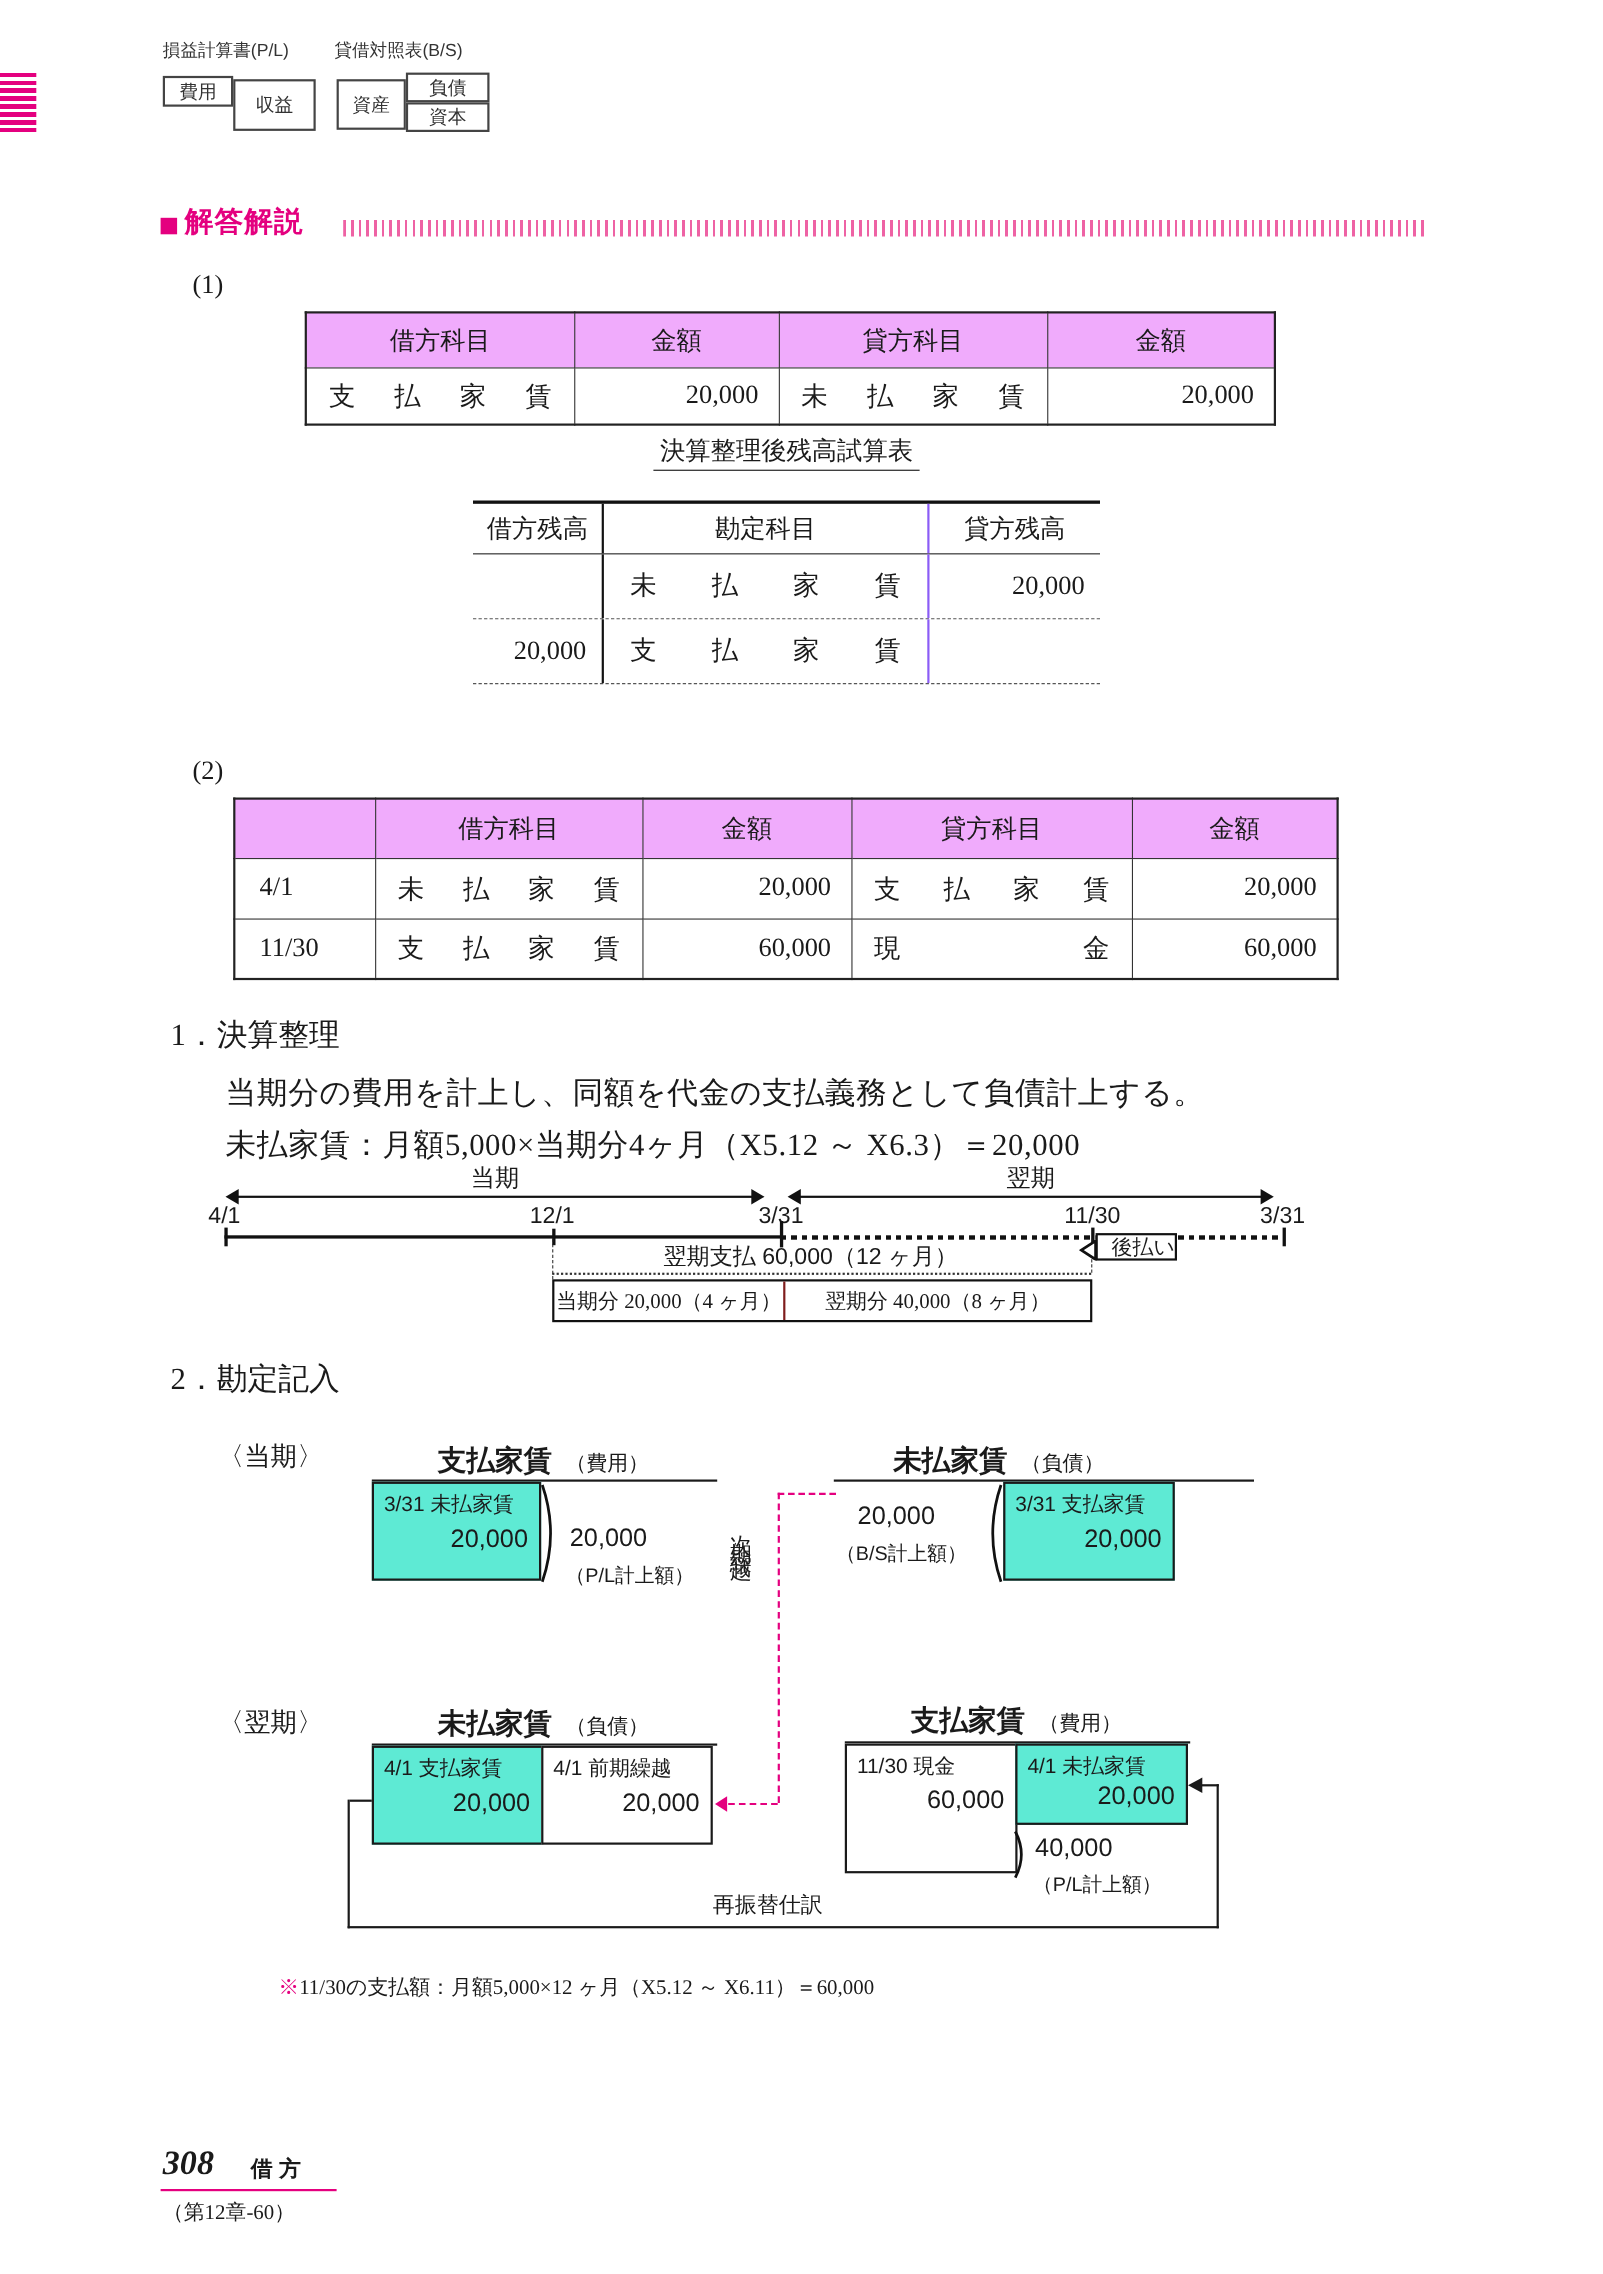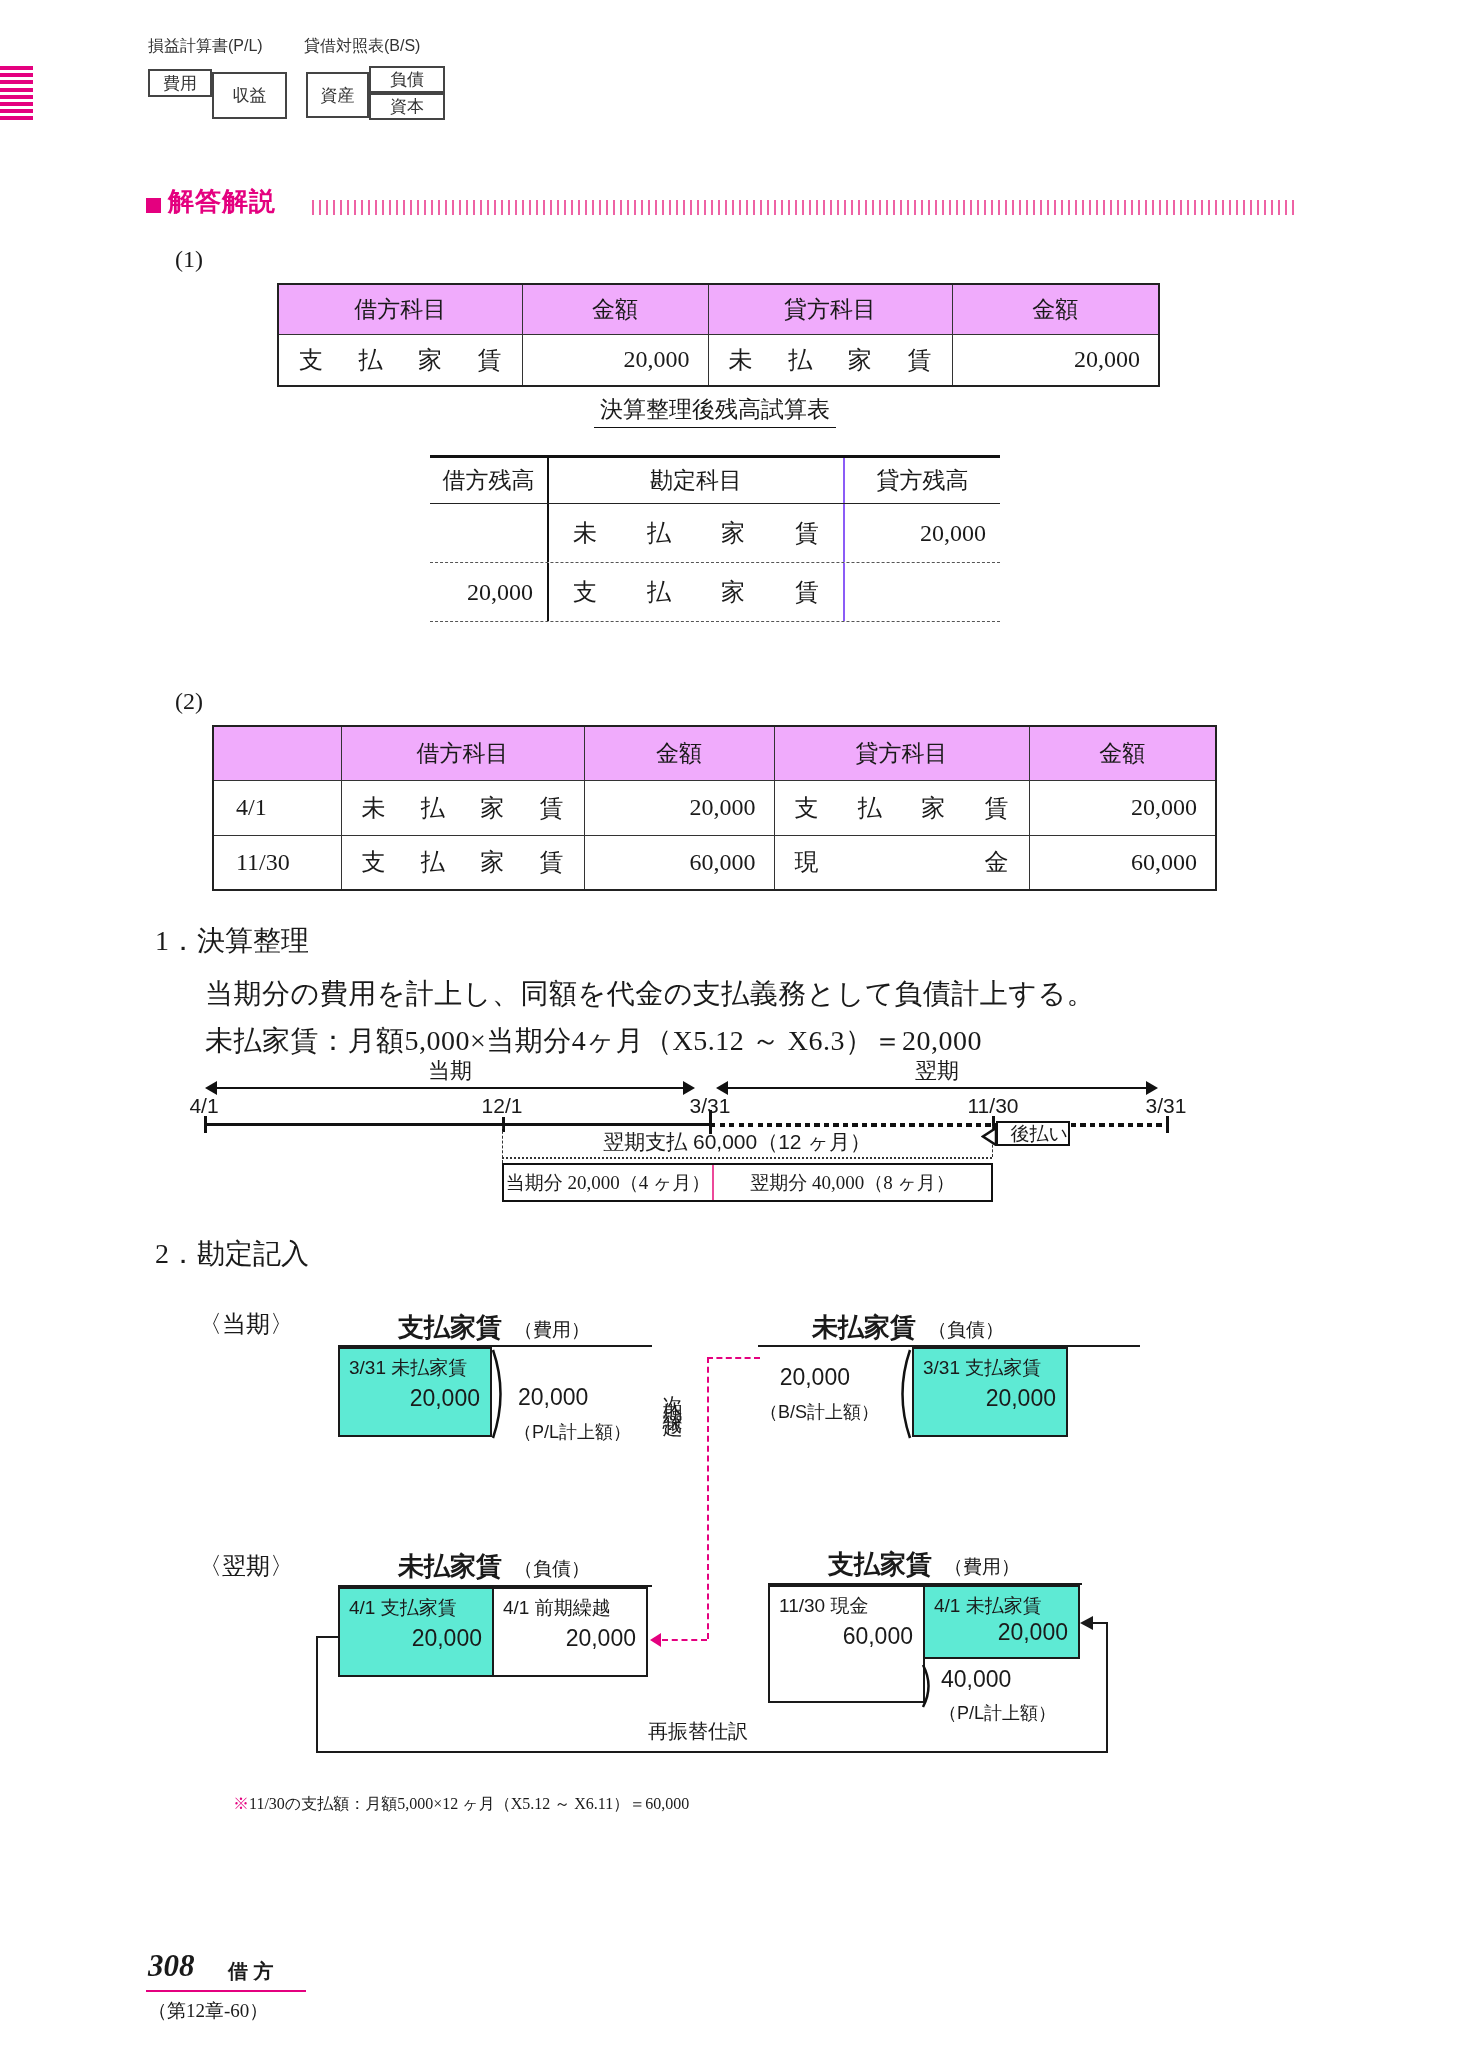"翌期分 40,000（8 ヶ月）" .split-box .cell + .cell { border-left: 2px solid #ec4899 -> 2px solid #7f1d1d }
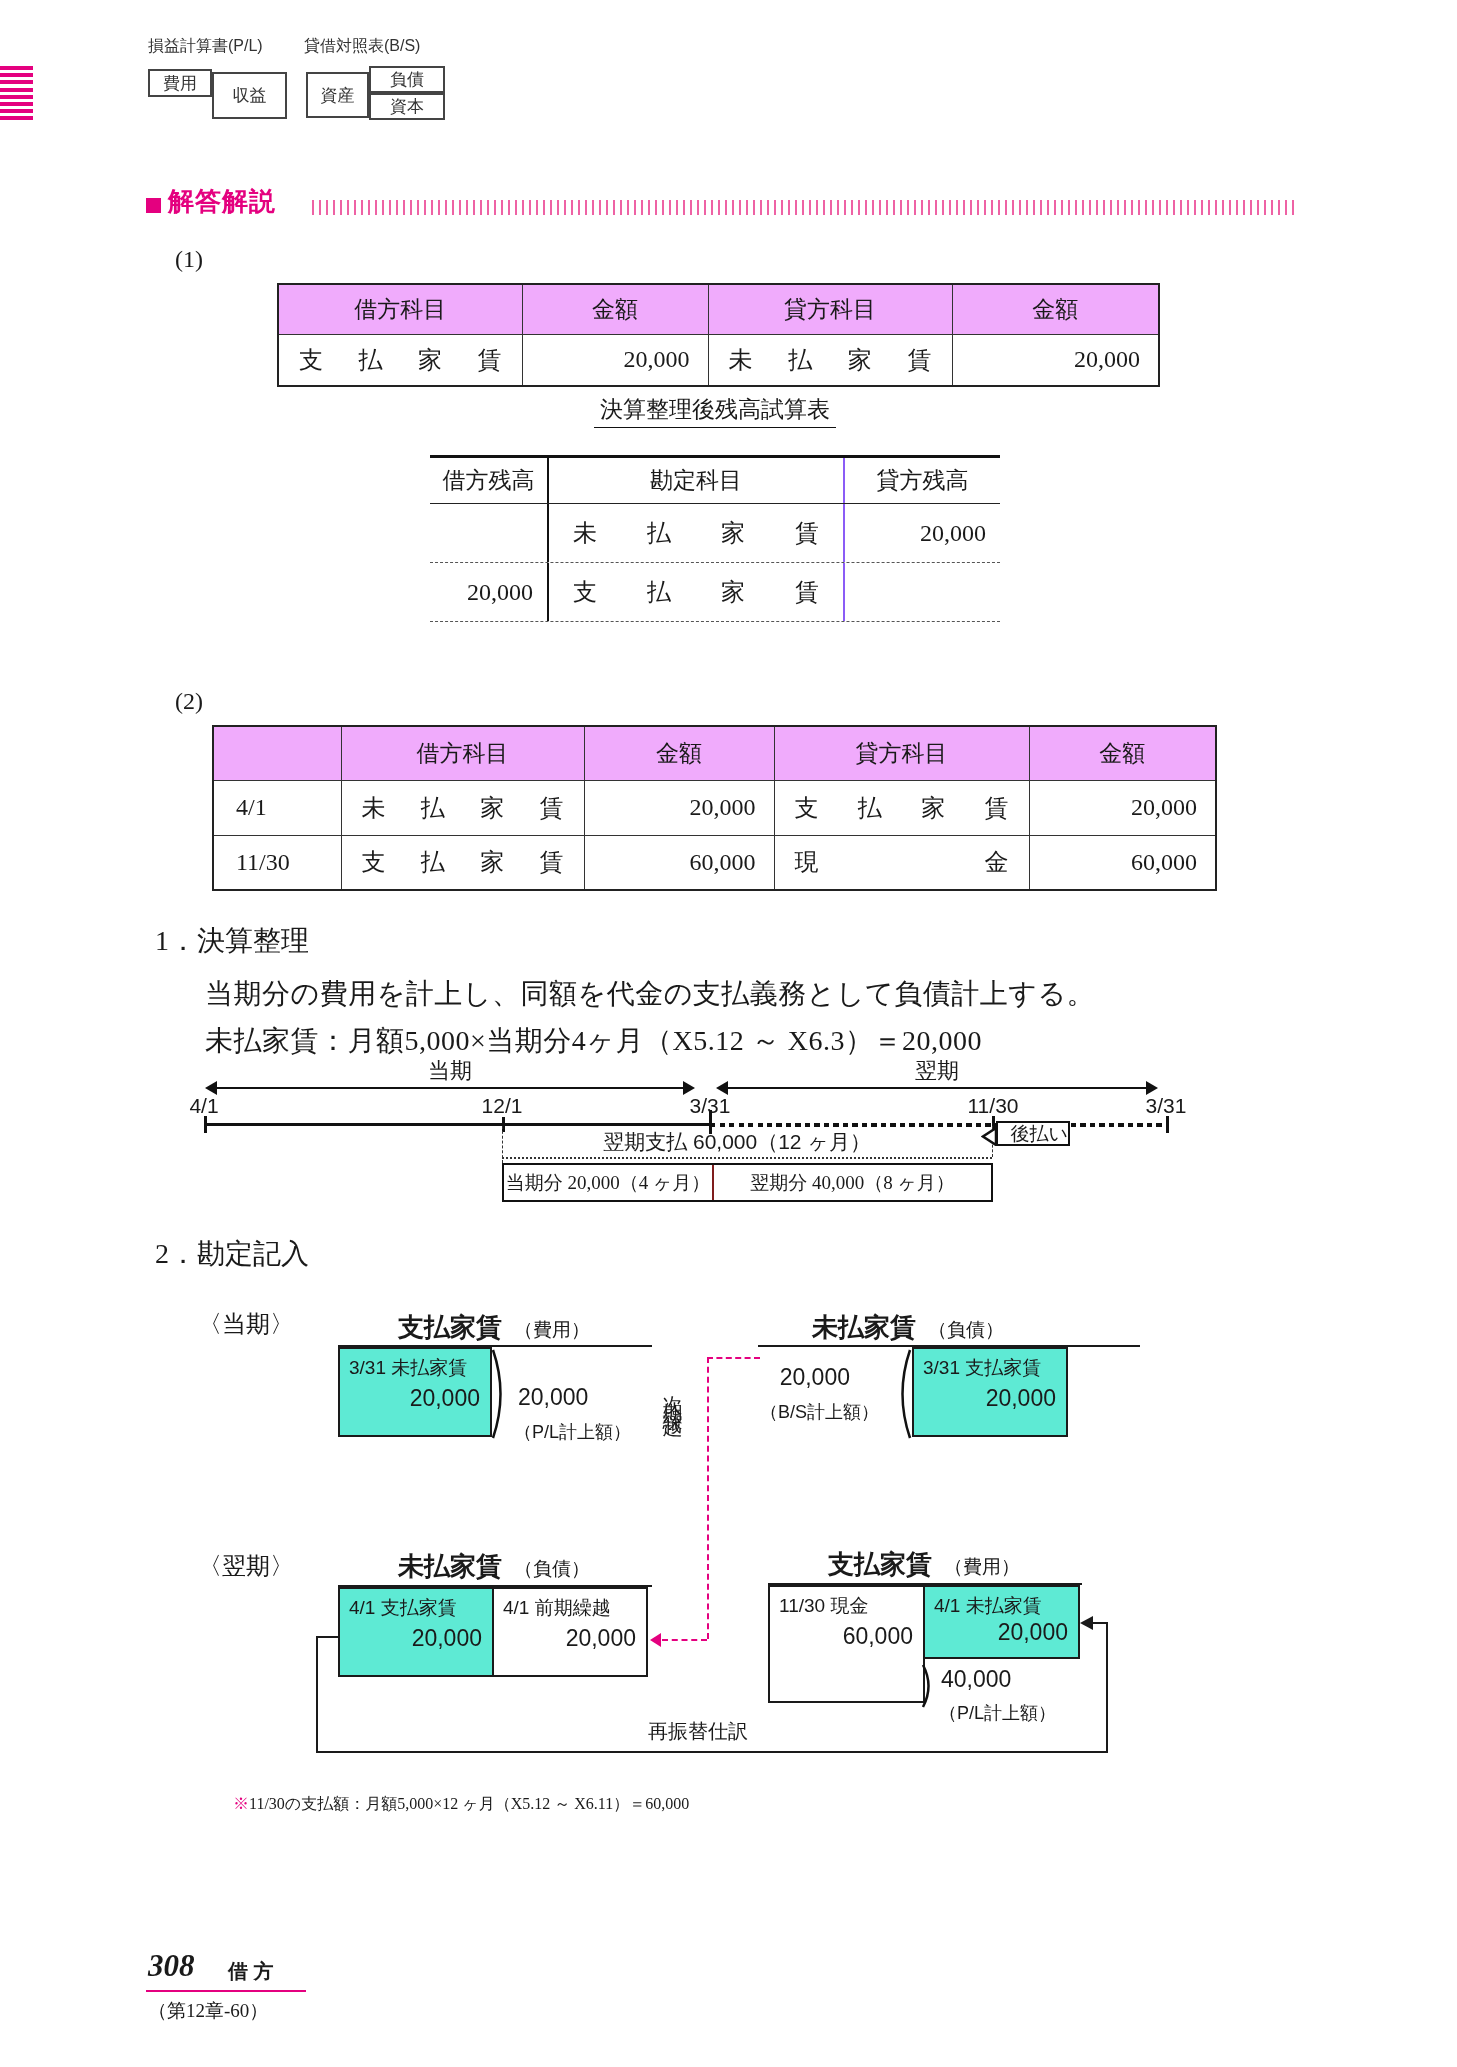"※11/30の支払額：月額5,000×12 ヶ月（X5.12 ～" .note-line { font-size: 16px -> 19px; margin-left: none -> 20px }
